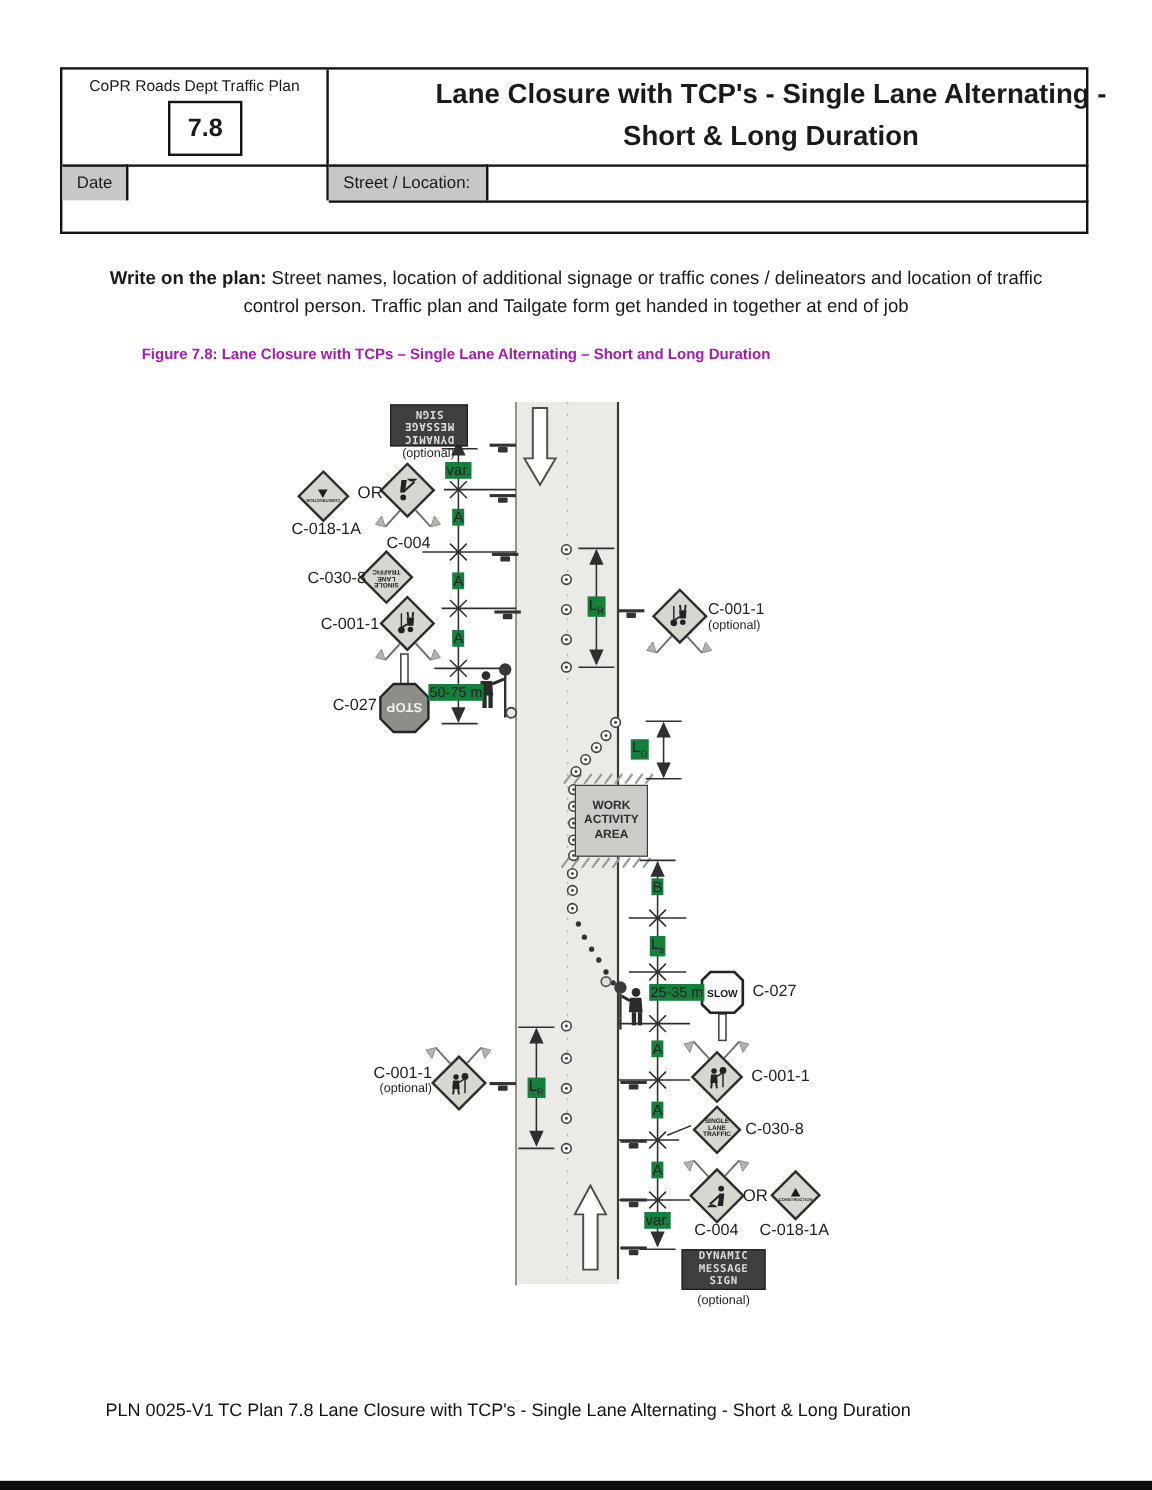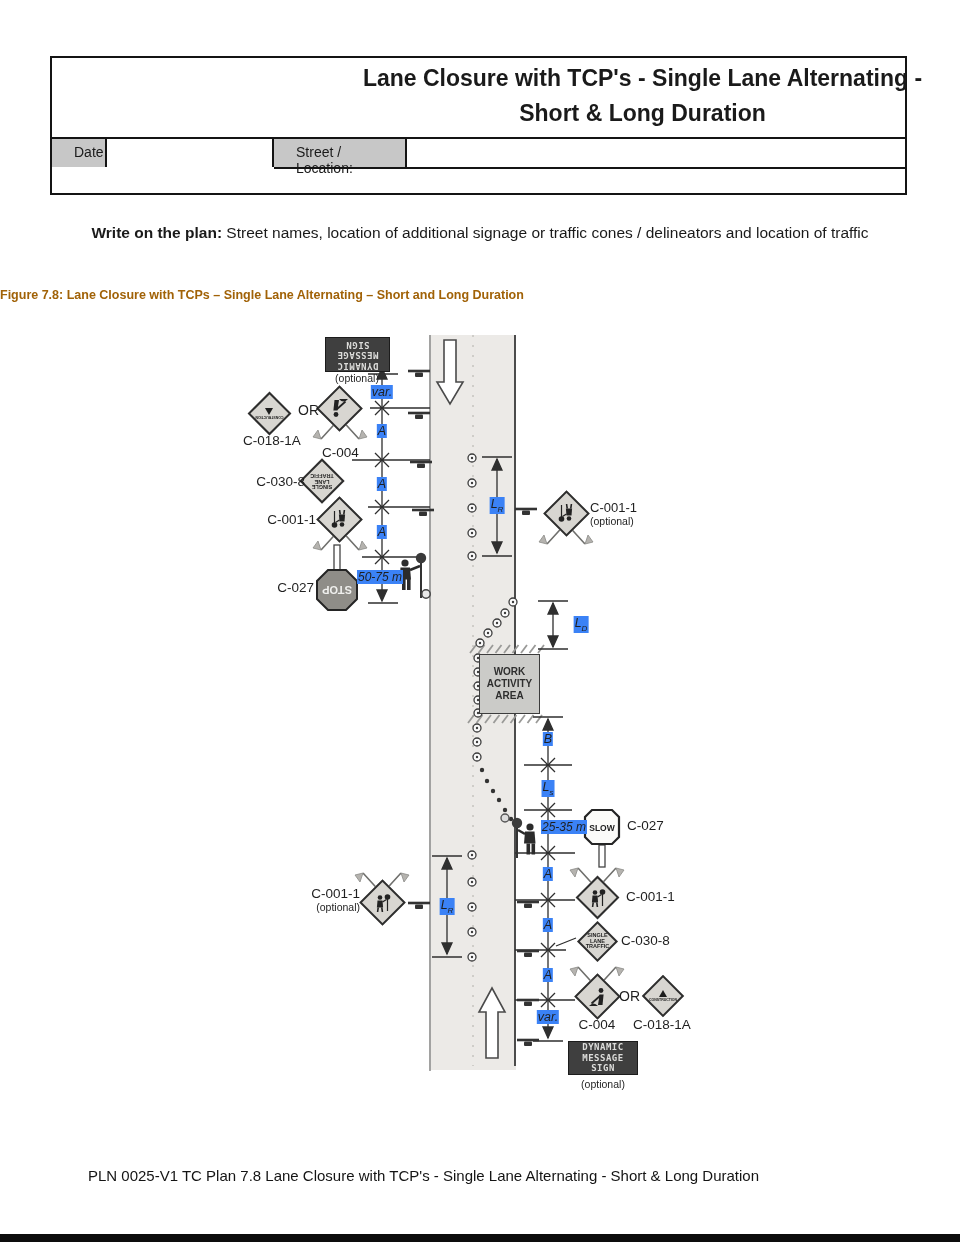"CoPR Roads Dept Traffic Plan" div.hcell { html: none -> <div> <div>CoPR Roads Dept Traffic Plan</div> <div>7.8</div> </div> }
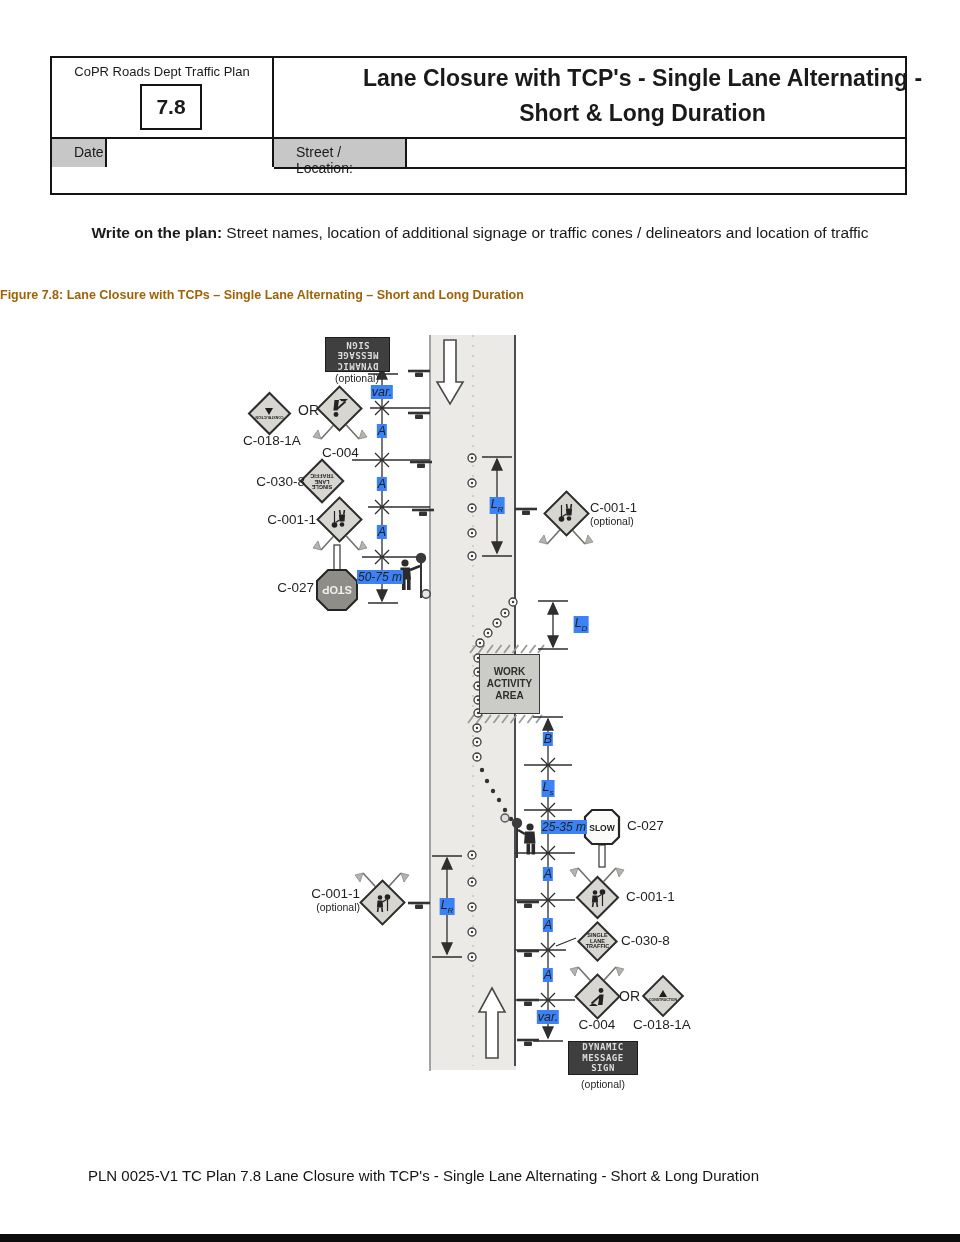"Date" .flabel { padding: 5px 22px -> 5px 12px }
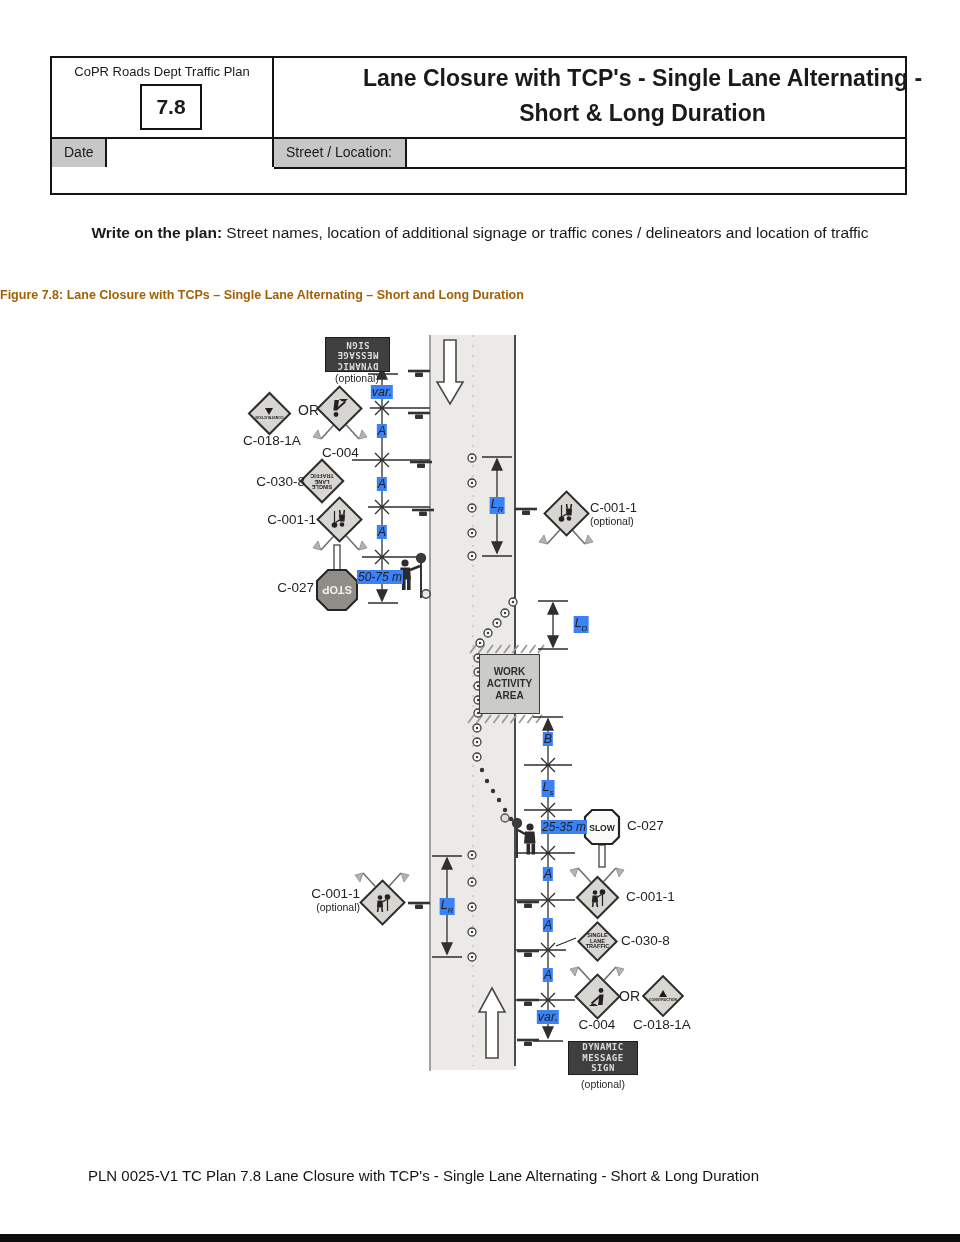"control person. Traffic plan and" span { html: none -> <span>control person. Traffic plan and Tailgate form get handed in together at end of job</span> }
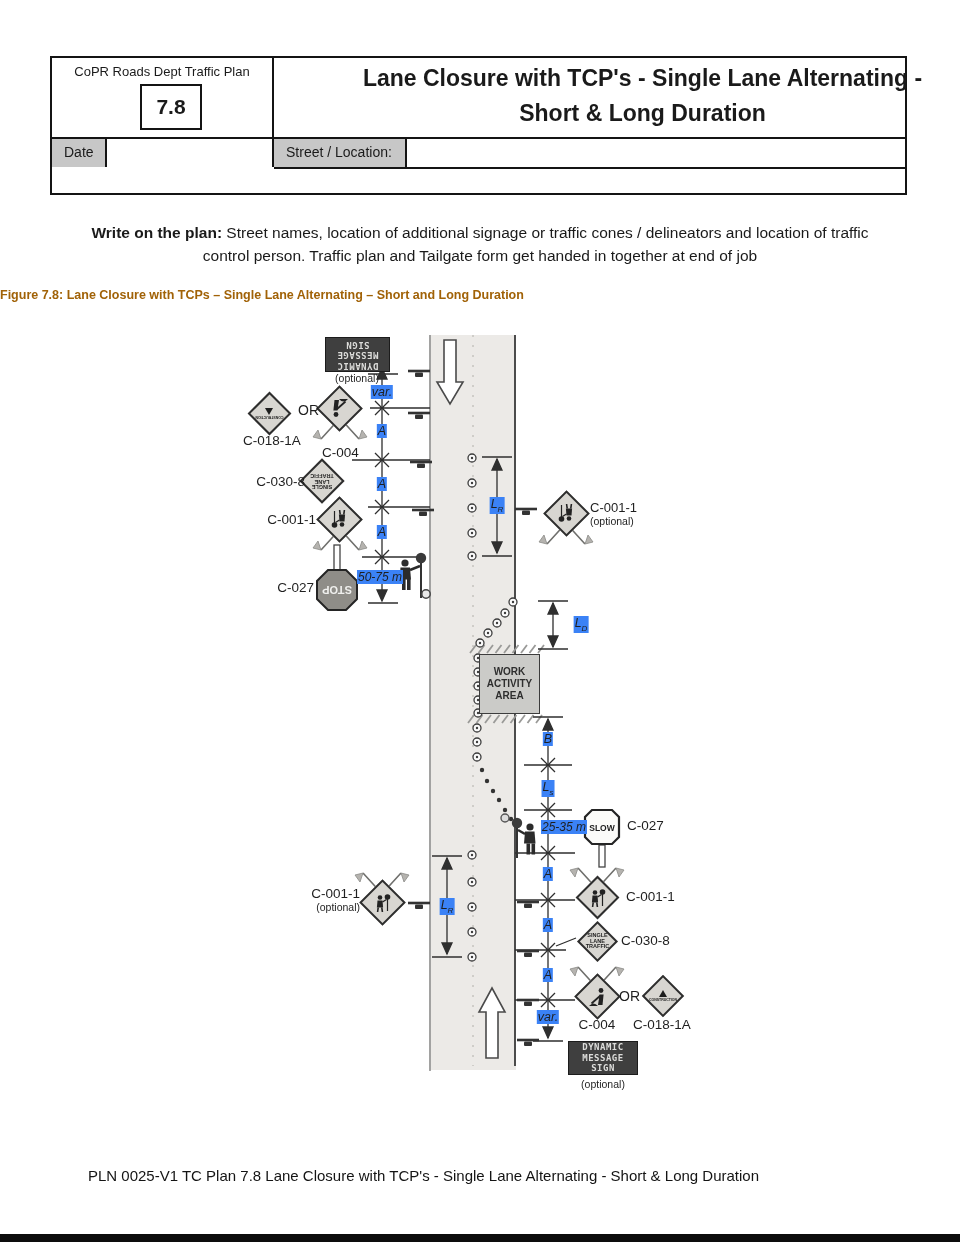"Figure 7.8: Lane Closure with" .figcap { color: #a16207 -> #a21caf; text-align: none -> center }
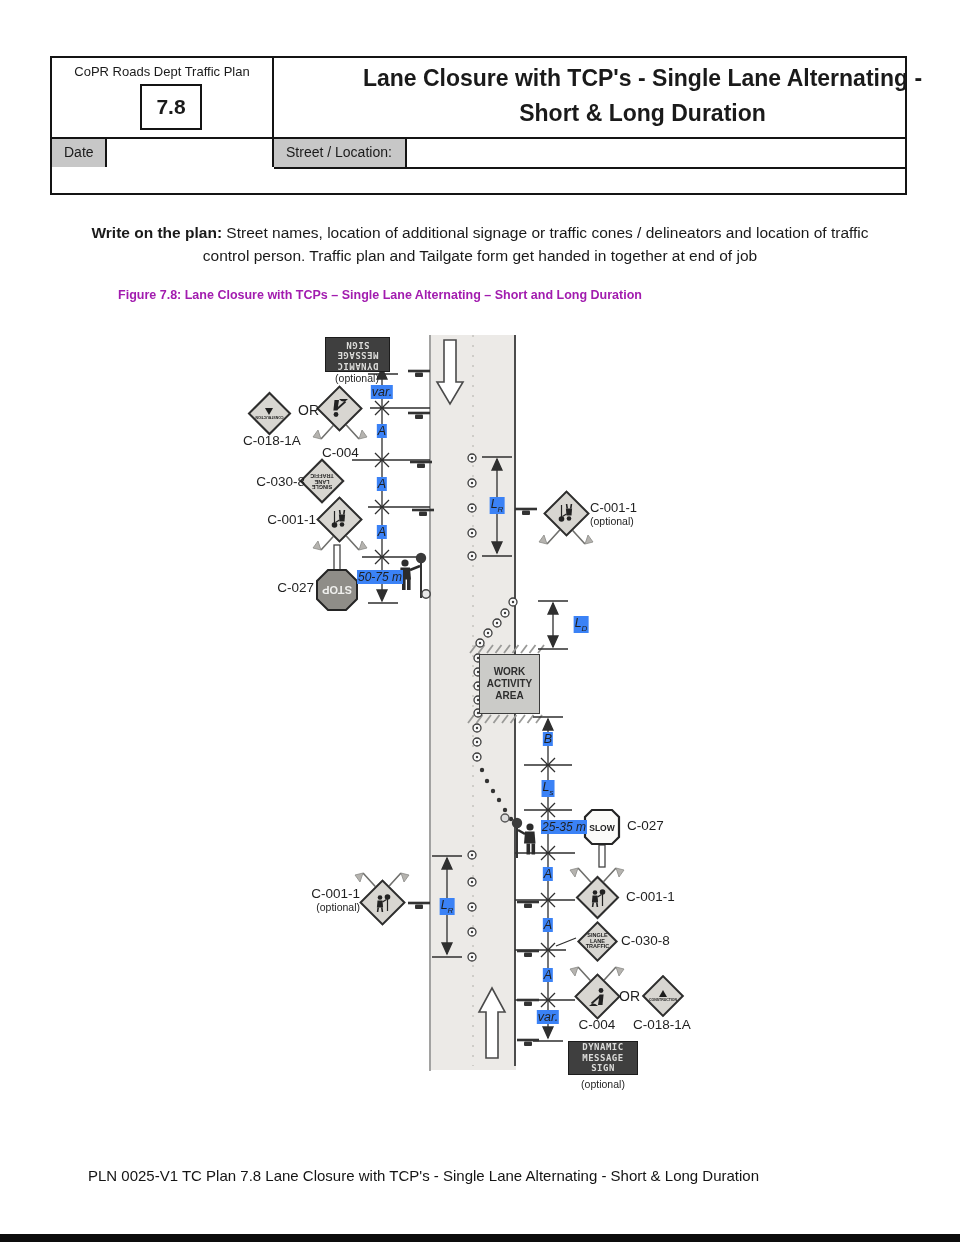"var." .meas { background: #3b82f6 -> #15803d; font-style: italic -> none }
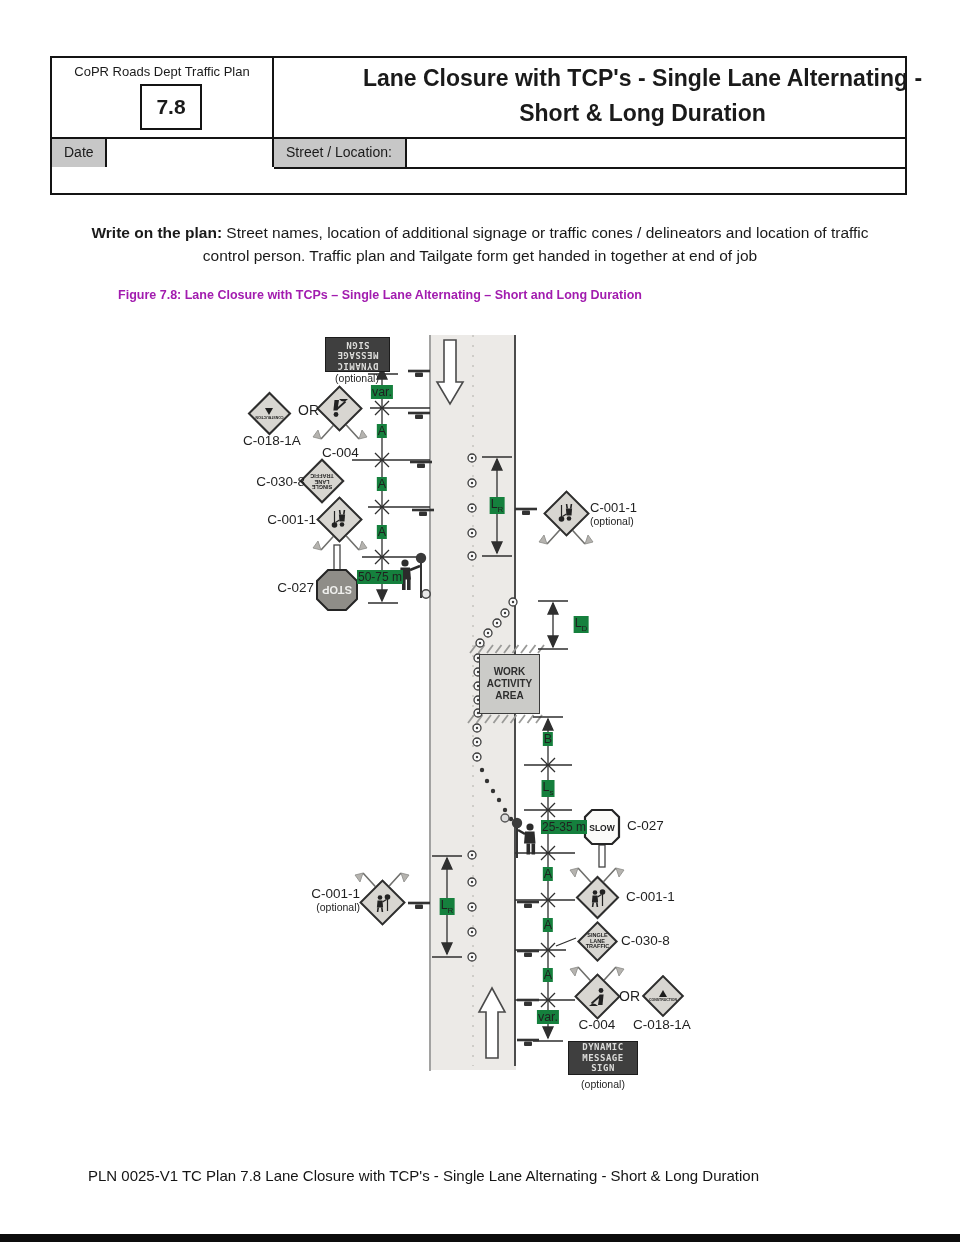"LD" div.meas { left: 581px -> 533px }
